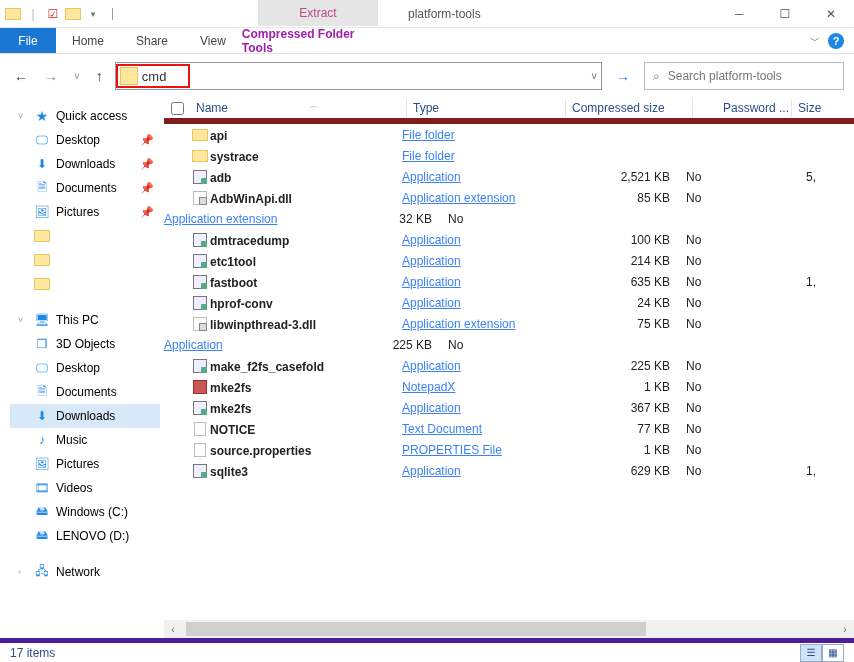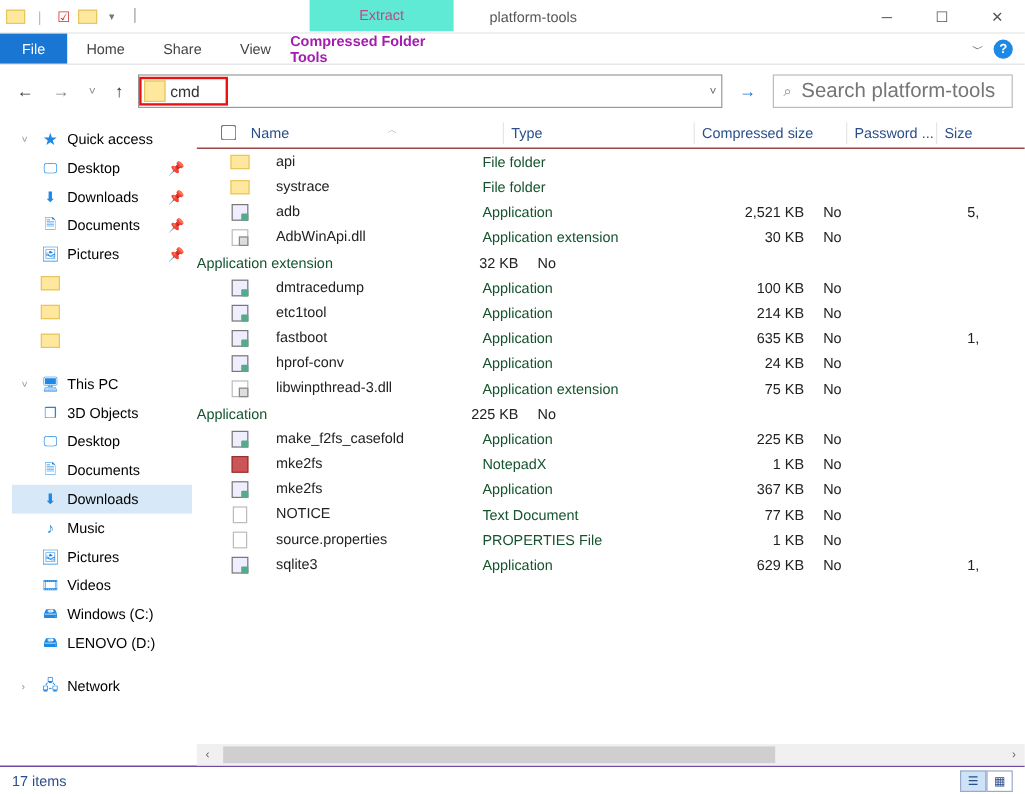"Extract" .tab-extract { background: #5eead4 -> #e5e5e5 }
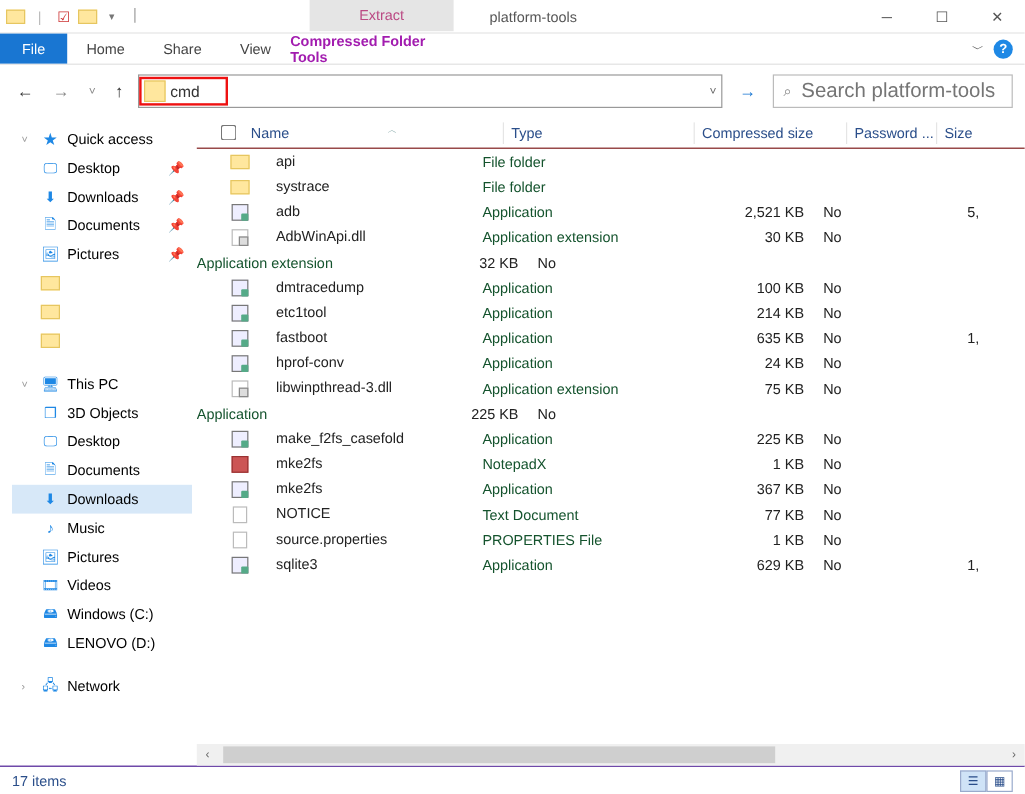"Search platform-tools" .searchbox input { font-size: 17px -> 12px }
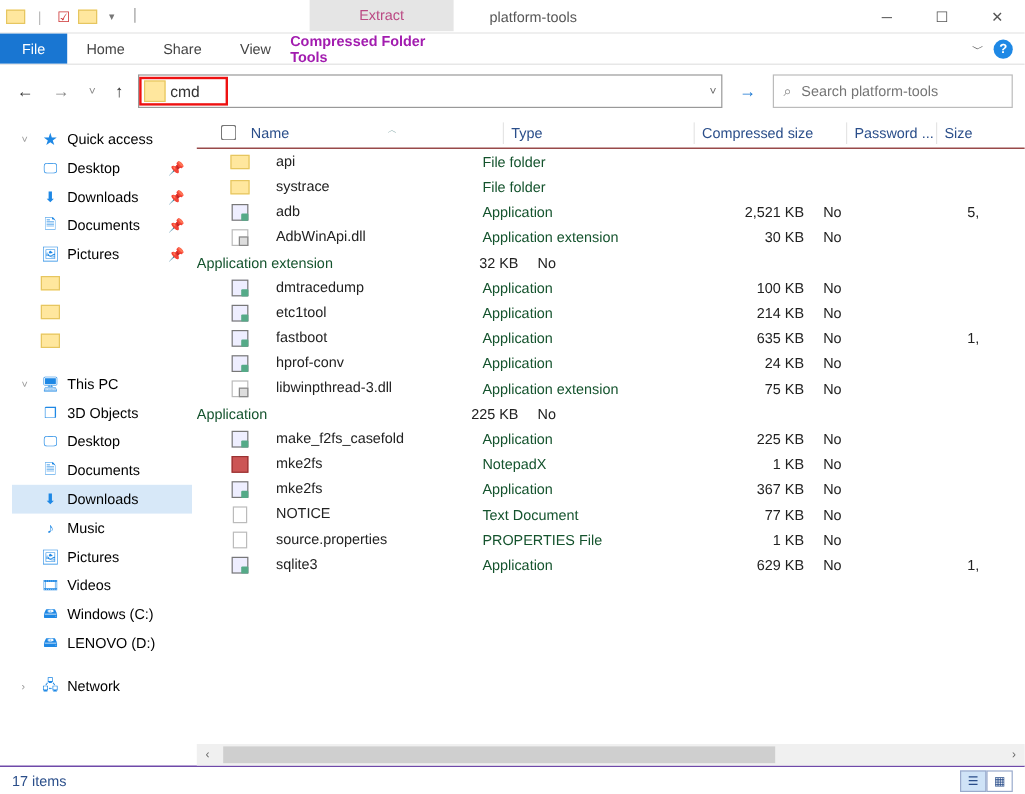"Name" .colhead { border-bottom: 1px solid #7f1d1d -> 6px solid #7f1d1d; justify-content: center -> none }
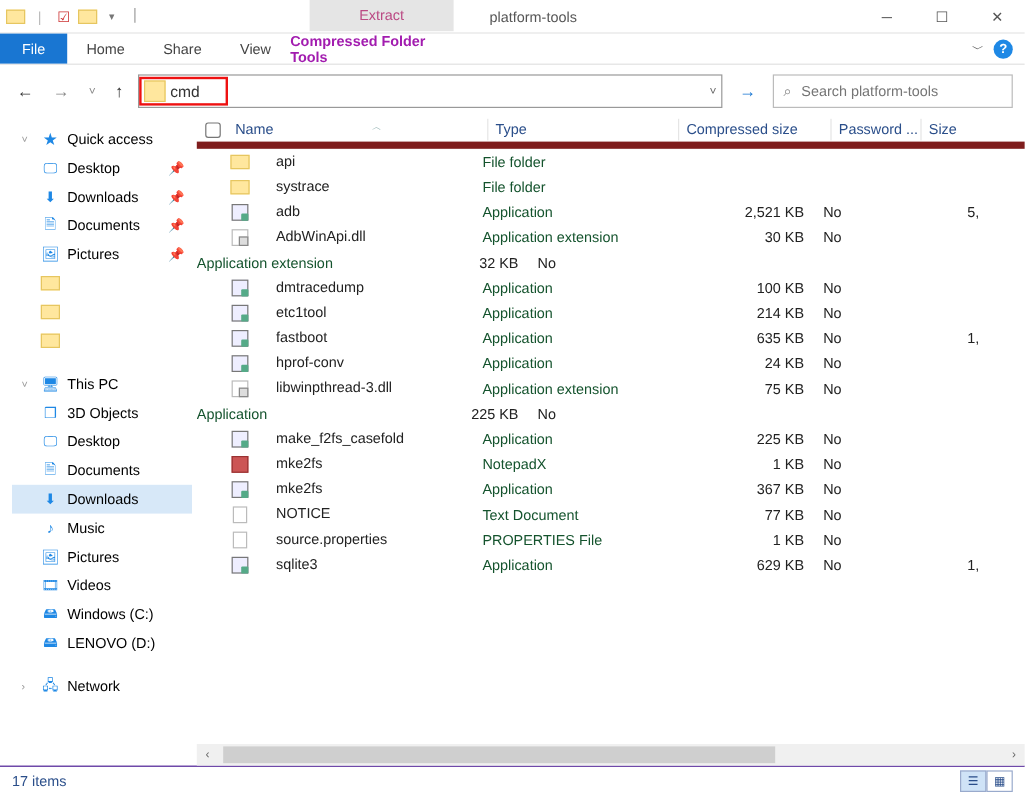"Password ..." .col-pass { margin-left: none -> 24px }
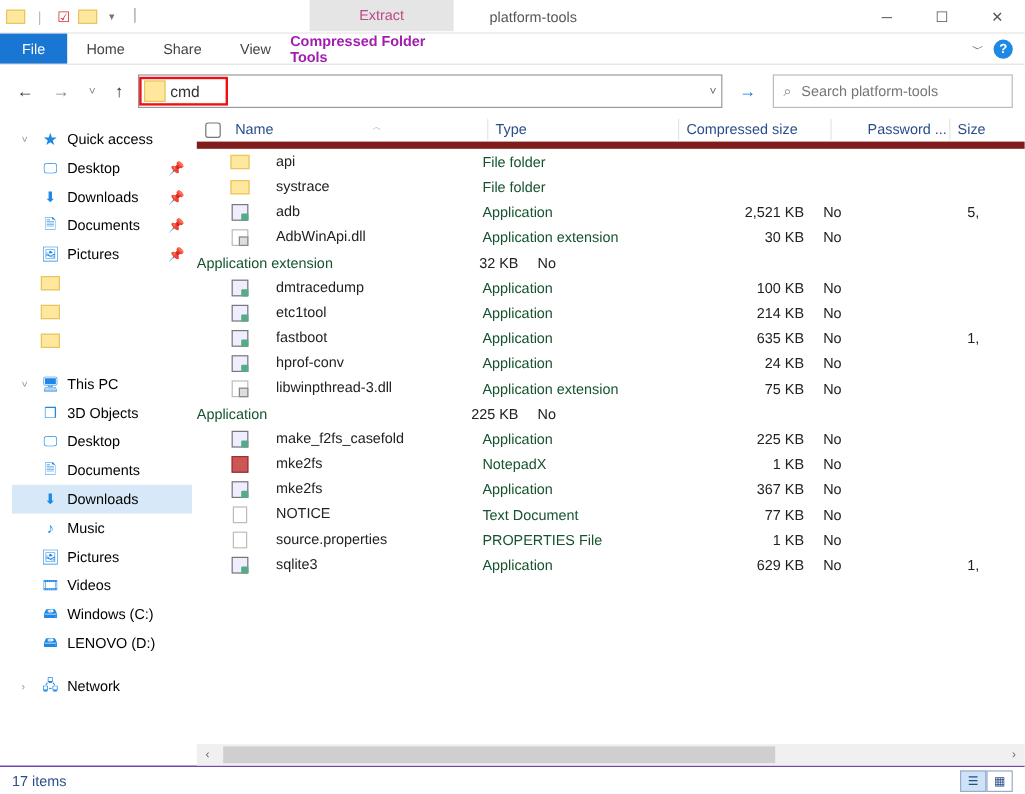"api" .row .cname { align-items: flex-start -> flex-end; font-weight: none -> bold; gap: 22px -> 2px }
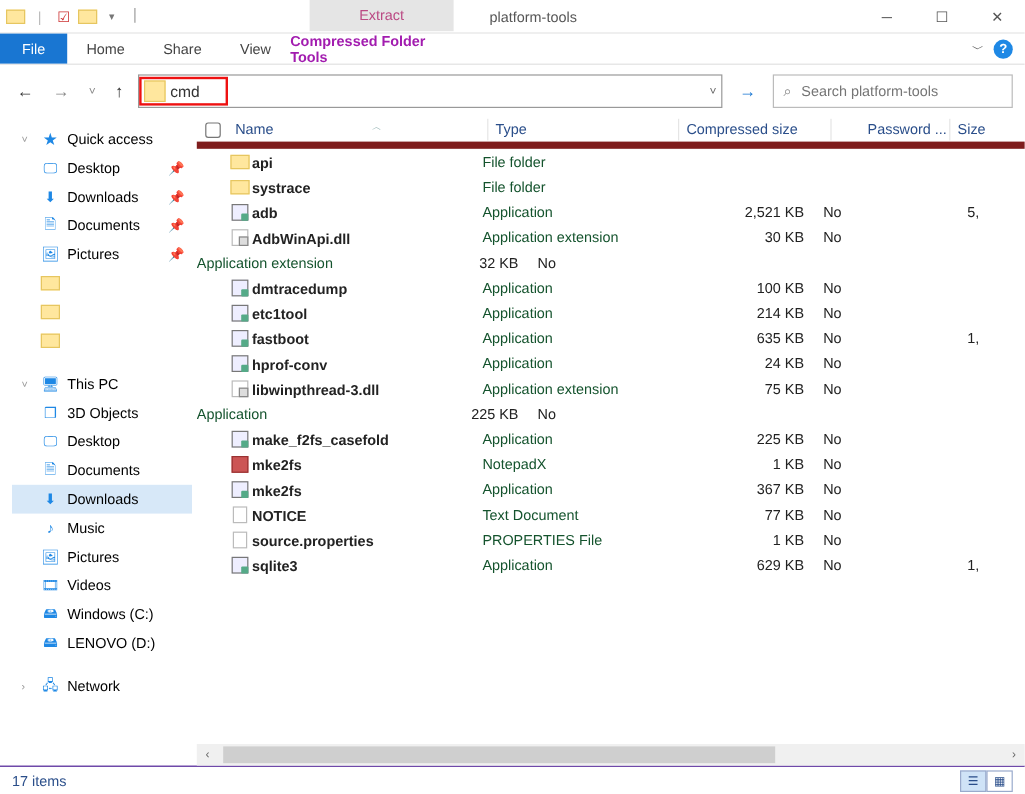"File folder" .row .ctype { color: #14532d -> #3b82f6; text-decoration: none -> underline }
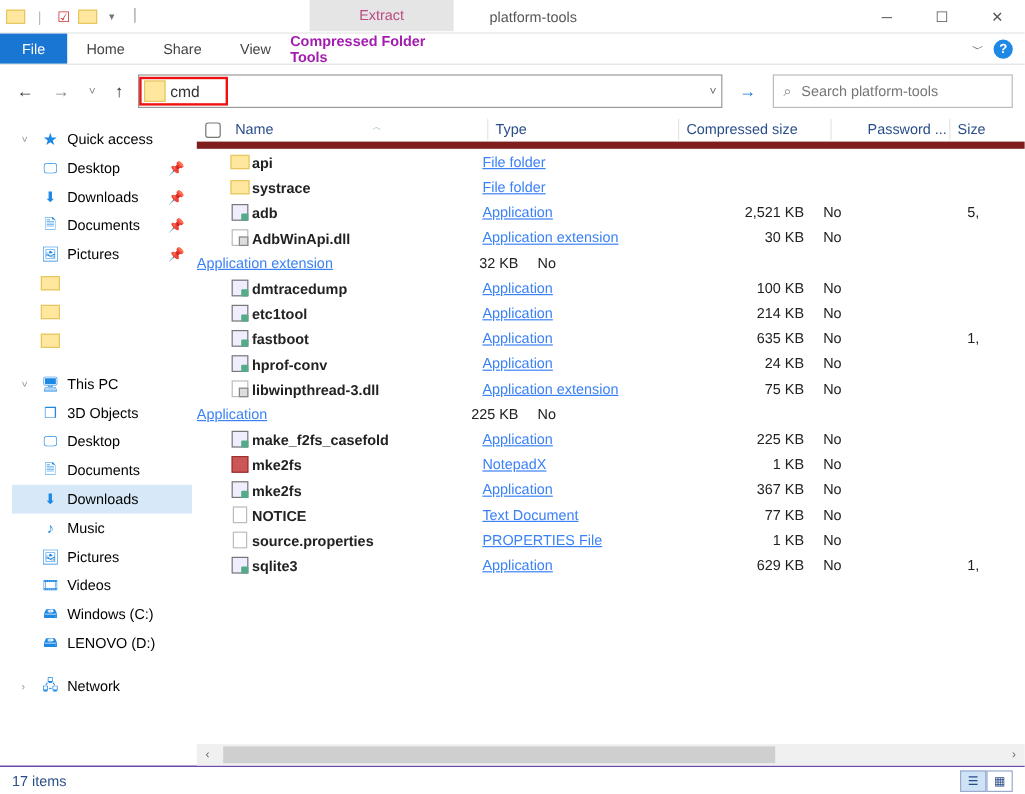"30 KB" span.csize { text: 30 -> 85 }
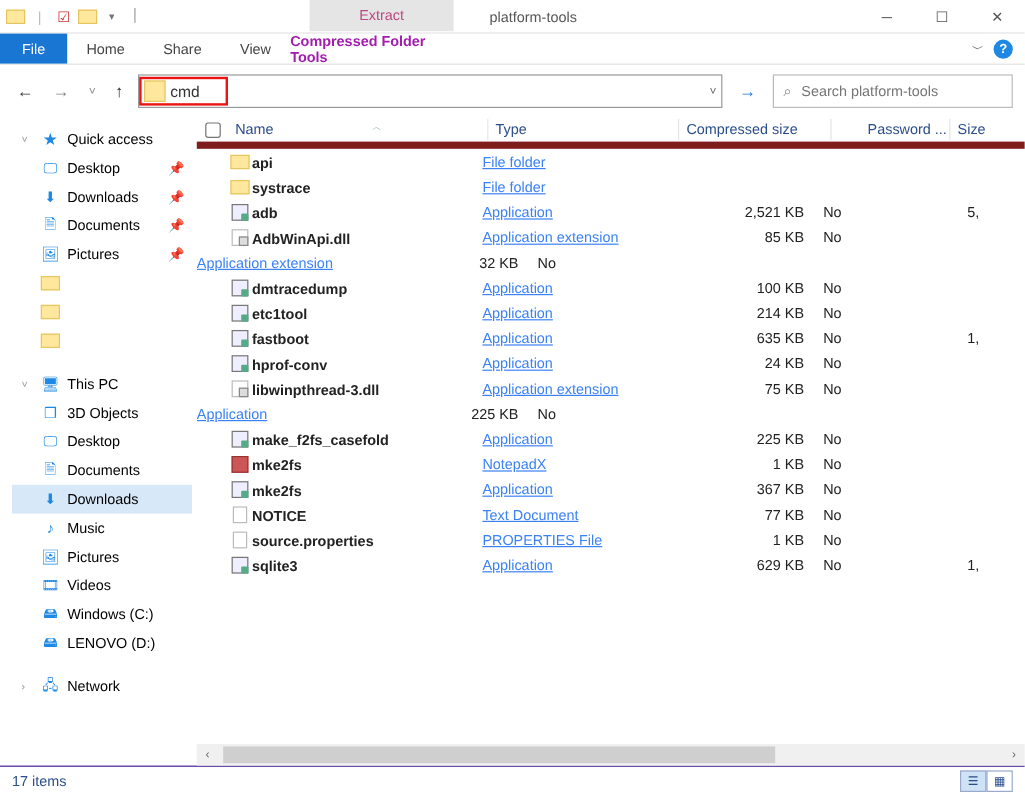"17 items" .statusbar { border-top: 1px solid #4c1d95 -> 5px solid #4c1d95 }
